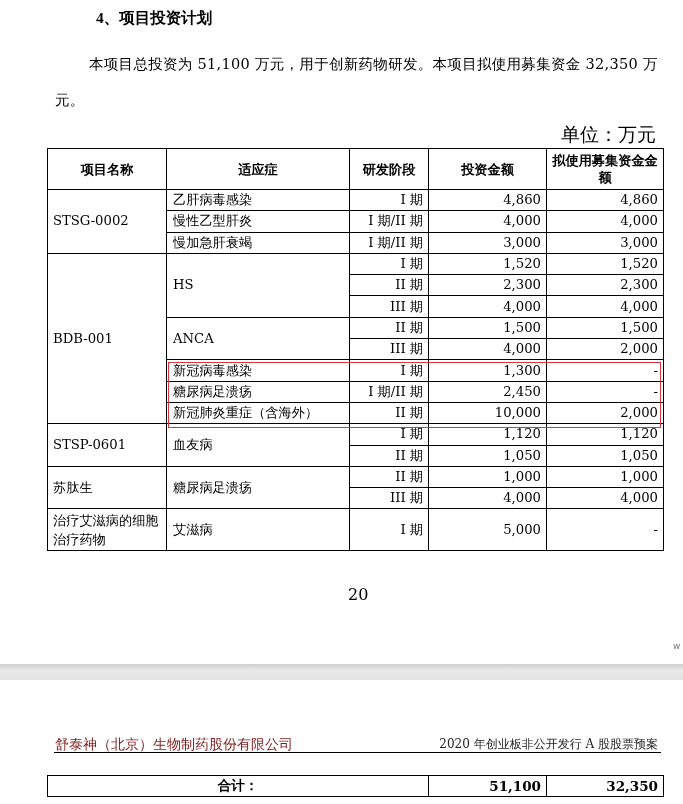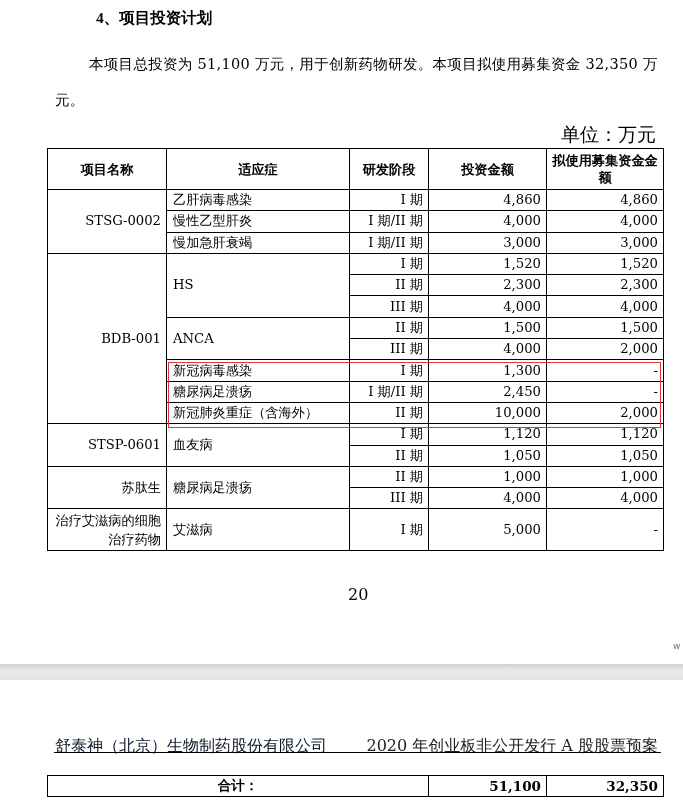"STSG-0002" .c-name { text-align: right -> left }
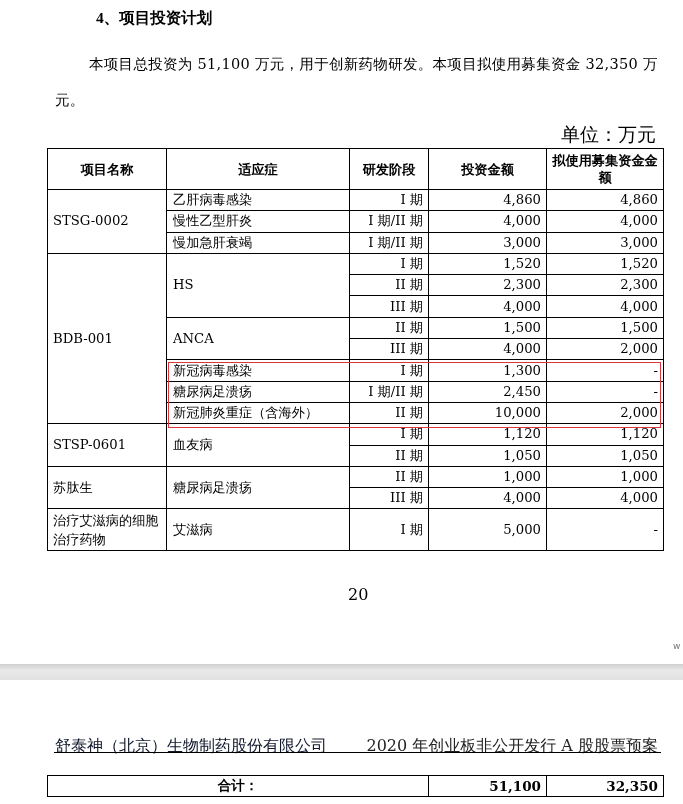"舒泰神（北京）生物制药股份有限公司" .footer-left { color: #0f172a -> #7f1d1d; font-size: 16px -> 14px }
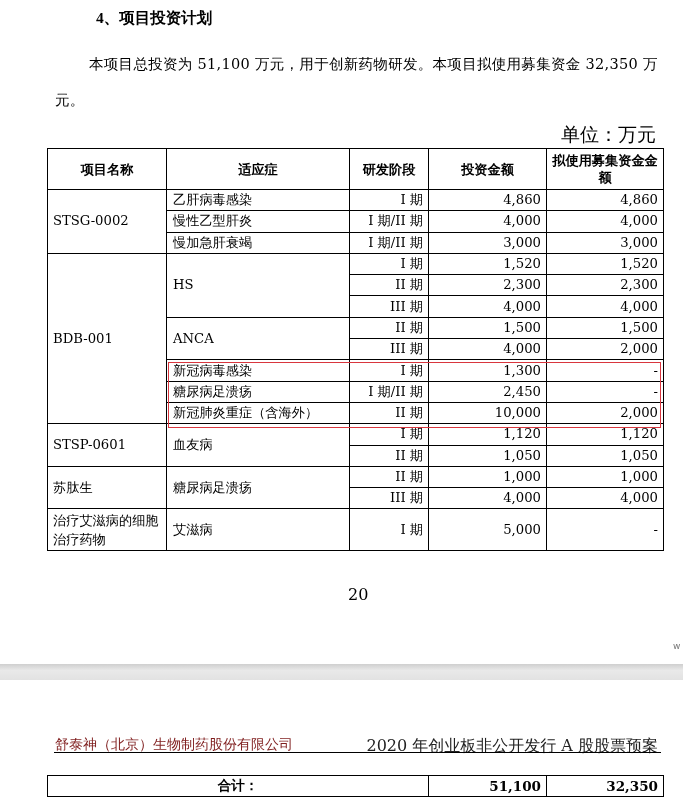"2020 年创业板非公开发行 A 股股票预案" .footer-right { font-size: 16px -> 12px }
